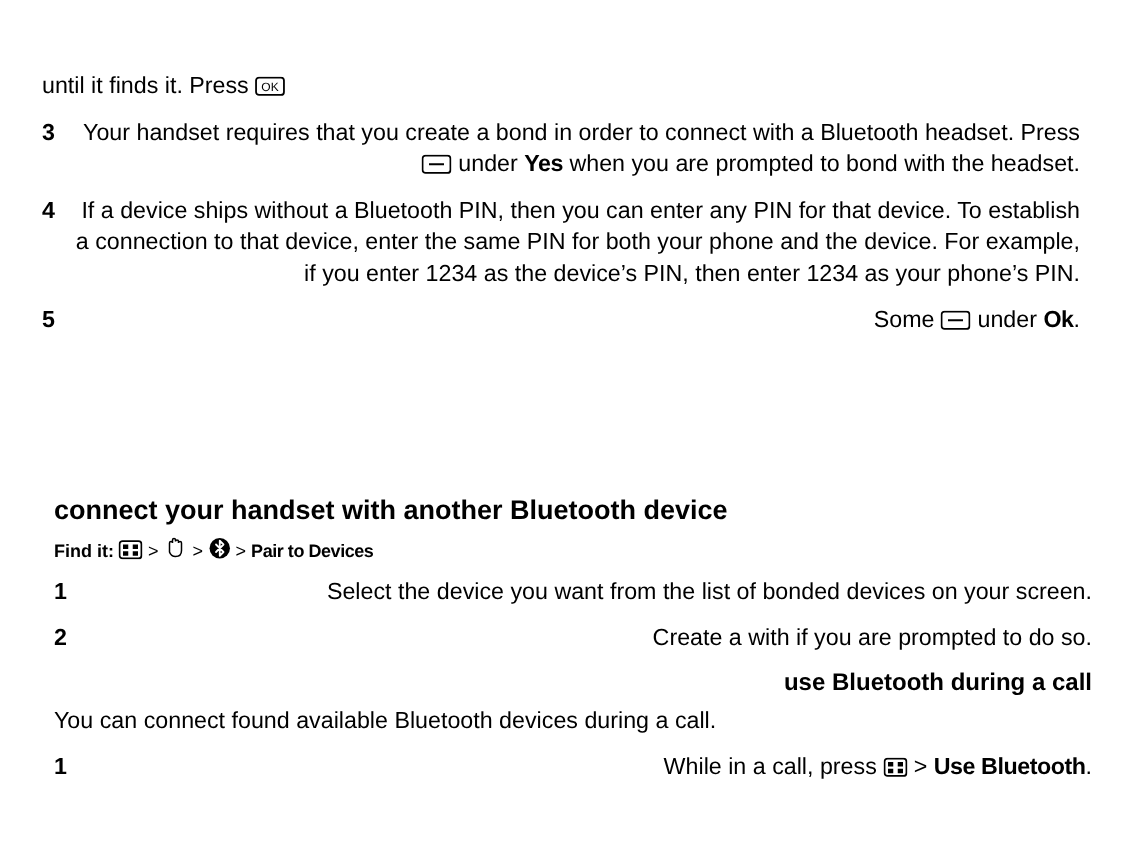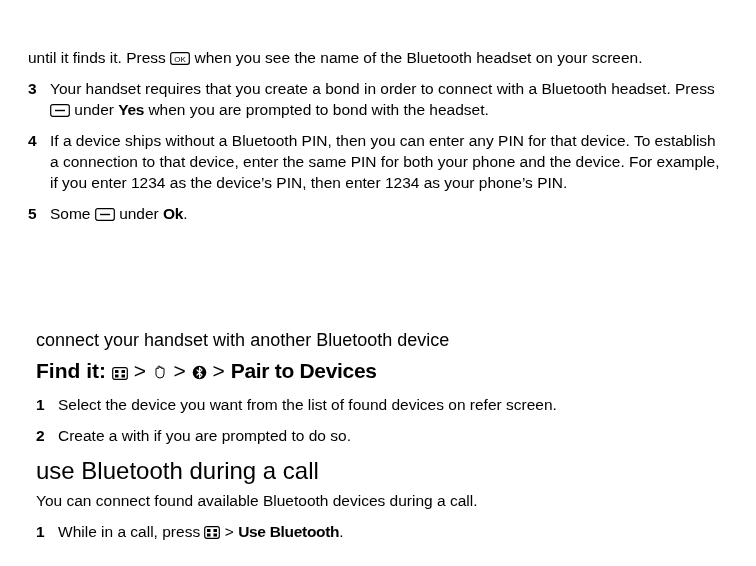"when you see the name" span { html: <span> when you see the name of the Bluetooth headset on your screen.</span> -> none }
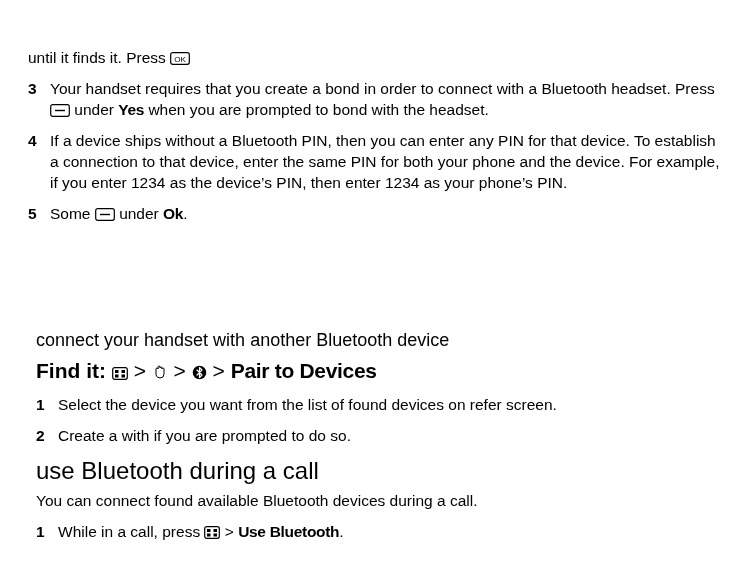"Your handset requires that you" .step-body p:last-child { text-align: none -> right }
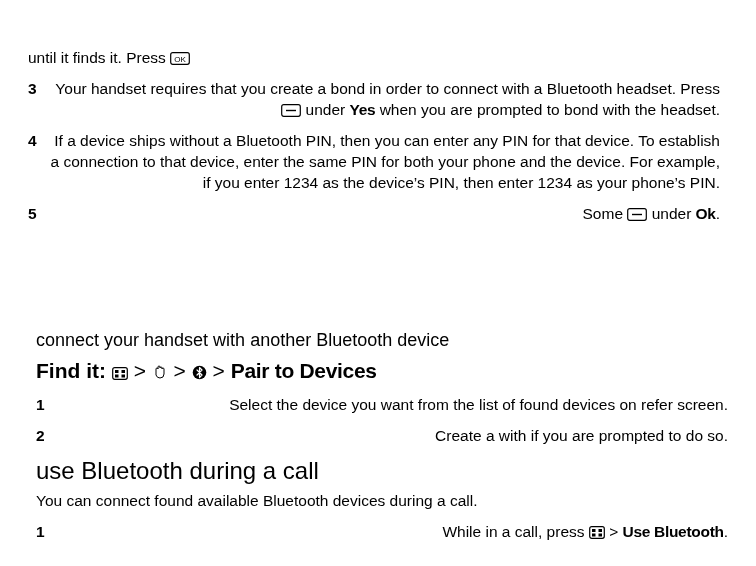"connect your handset with another" .h2 { font-weight: normal -> bold }
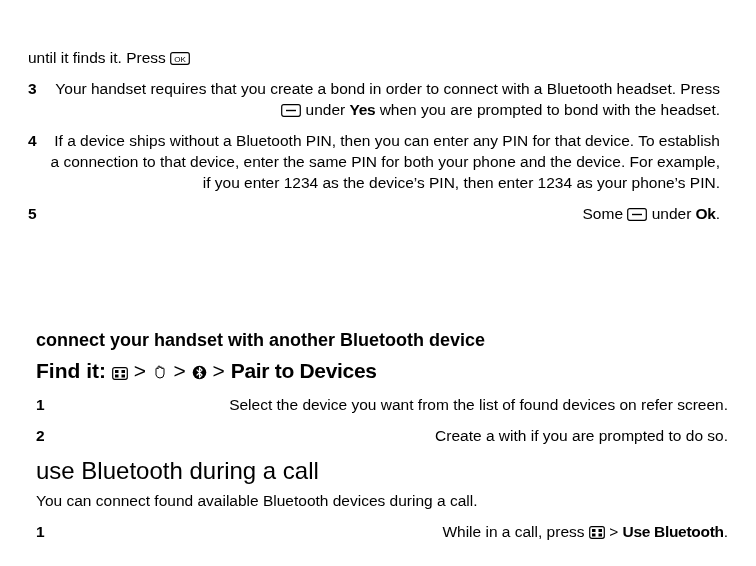"Find it: > > >" .find-it { font-size: 21px -> 12px }
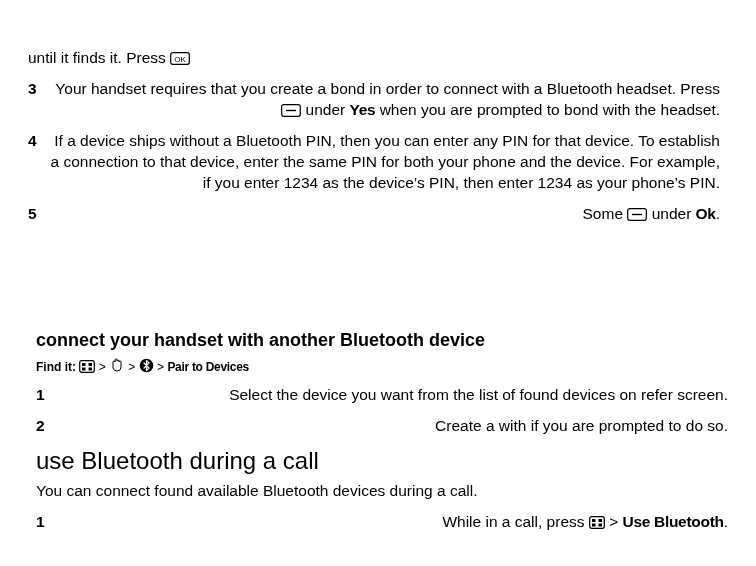"Select the device you want" p { text: found devices on refer -> bonded devices on your }
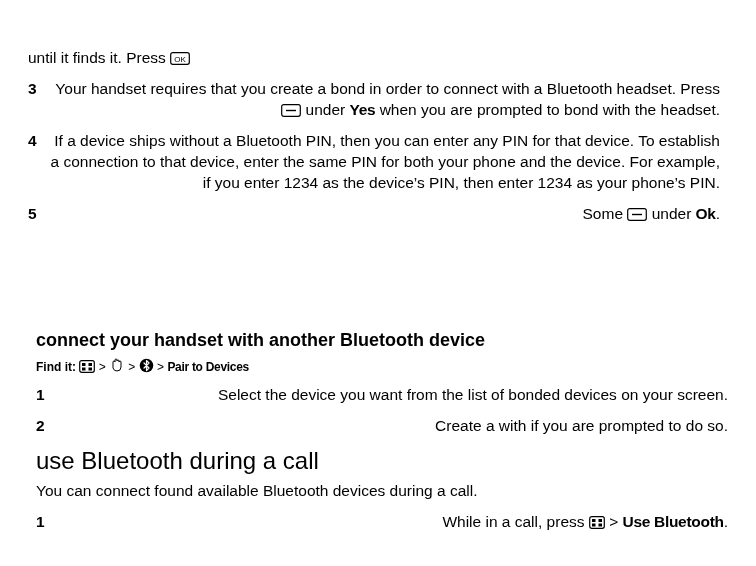"use Bluetooth during a call" .h1 { font-size: 24px -> 16px; font-weight: normal -> bold; text-align: none -> right }
